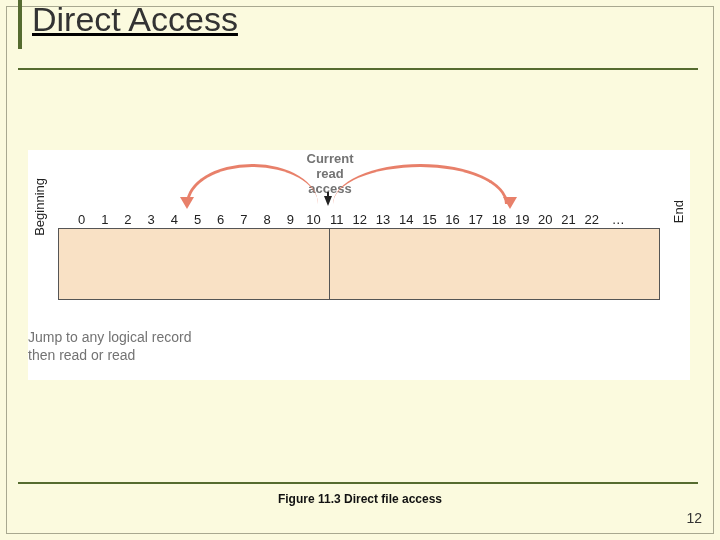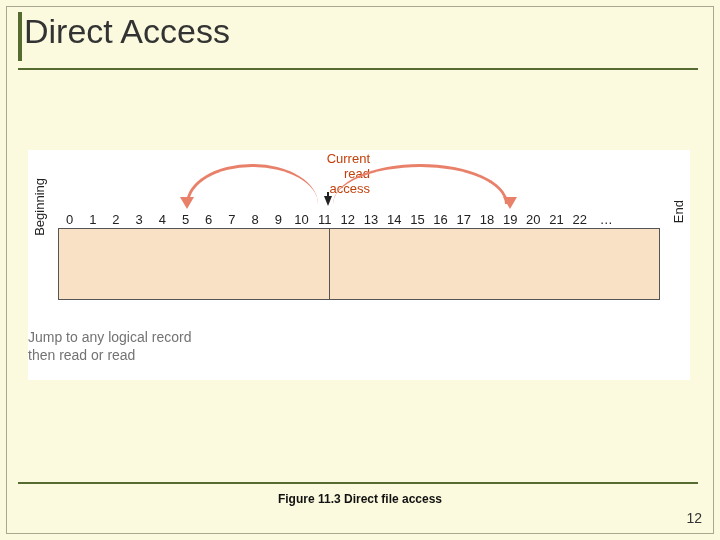"Direct Access" .title-block { padding-left: 2px -> 10px; text-decoration: none -> underline; top: 12px -> 0 }
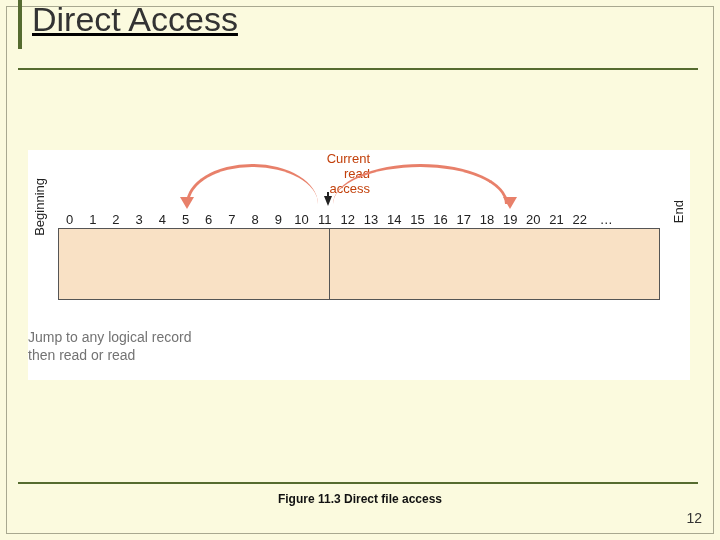"Current" .pointer-label { color: #c2410c -> #737373; font-weight: none -> bold; text-align: right -> center }
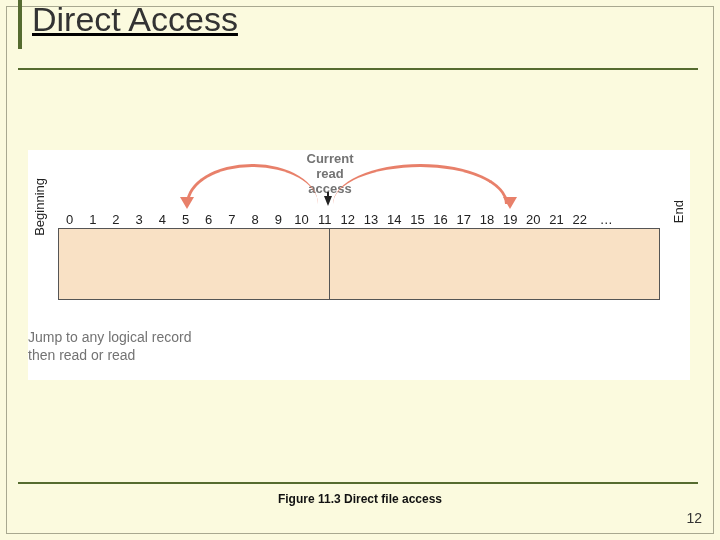"0 1 2 3 4" .tick-row { left: 30px -> 42px }
